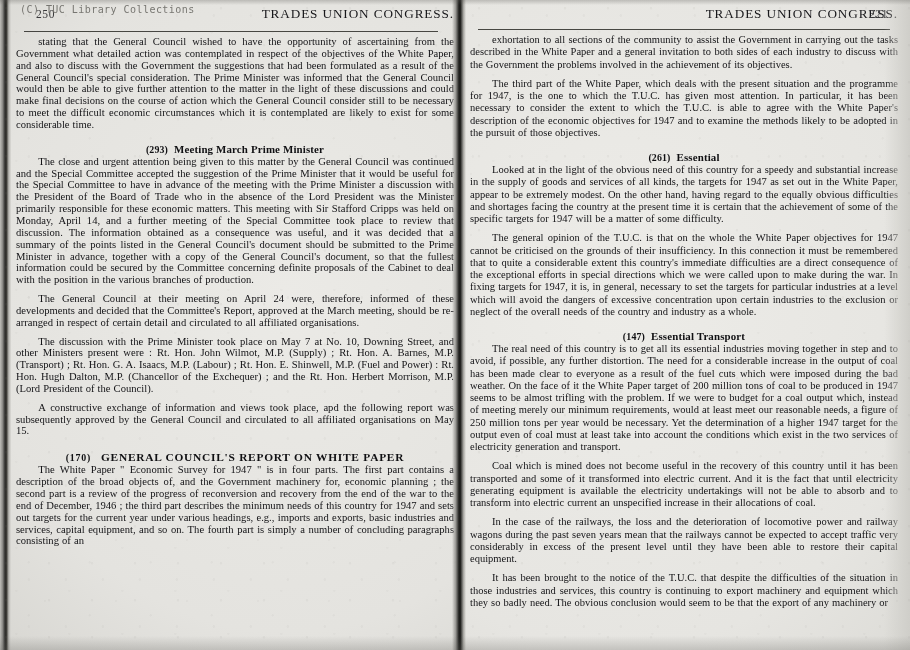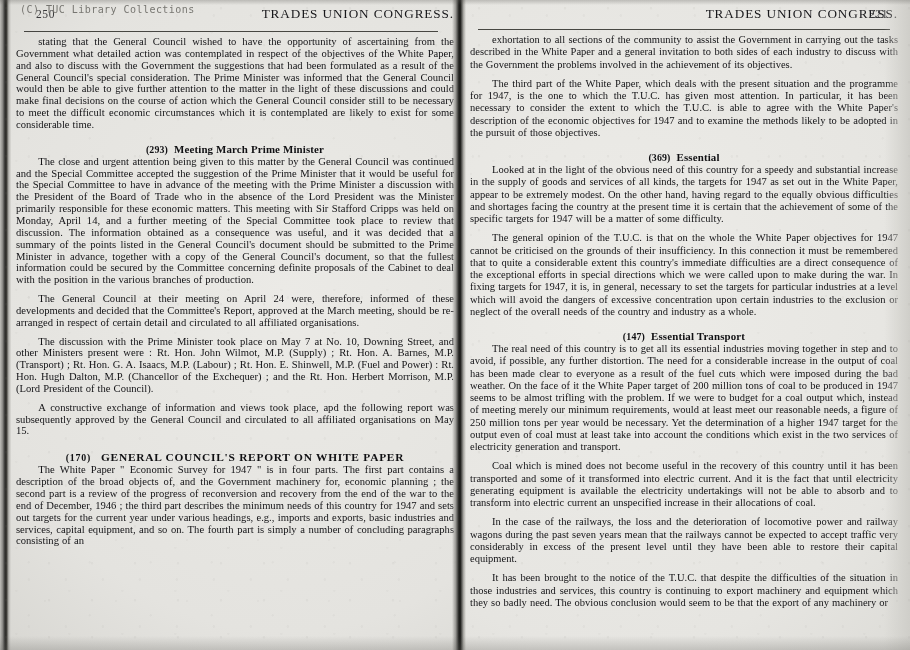"(369)" span.num { text: 369 -> 261 }
